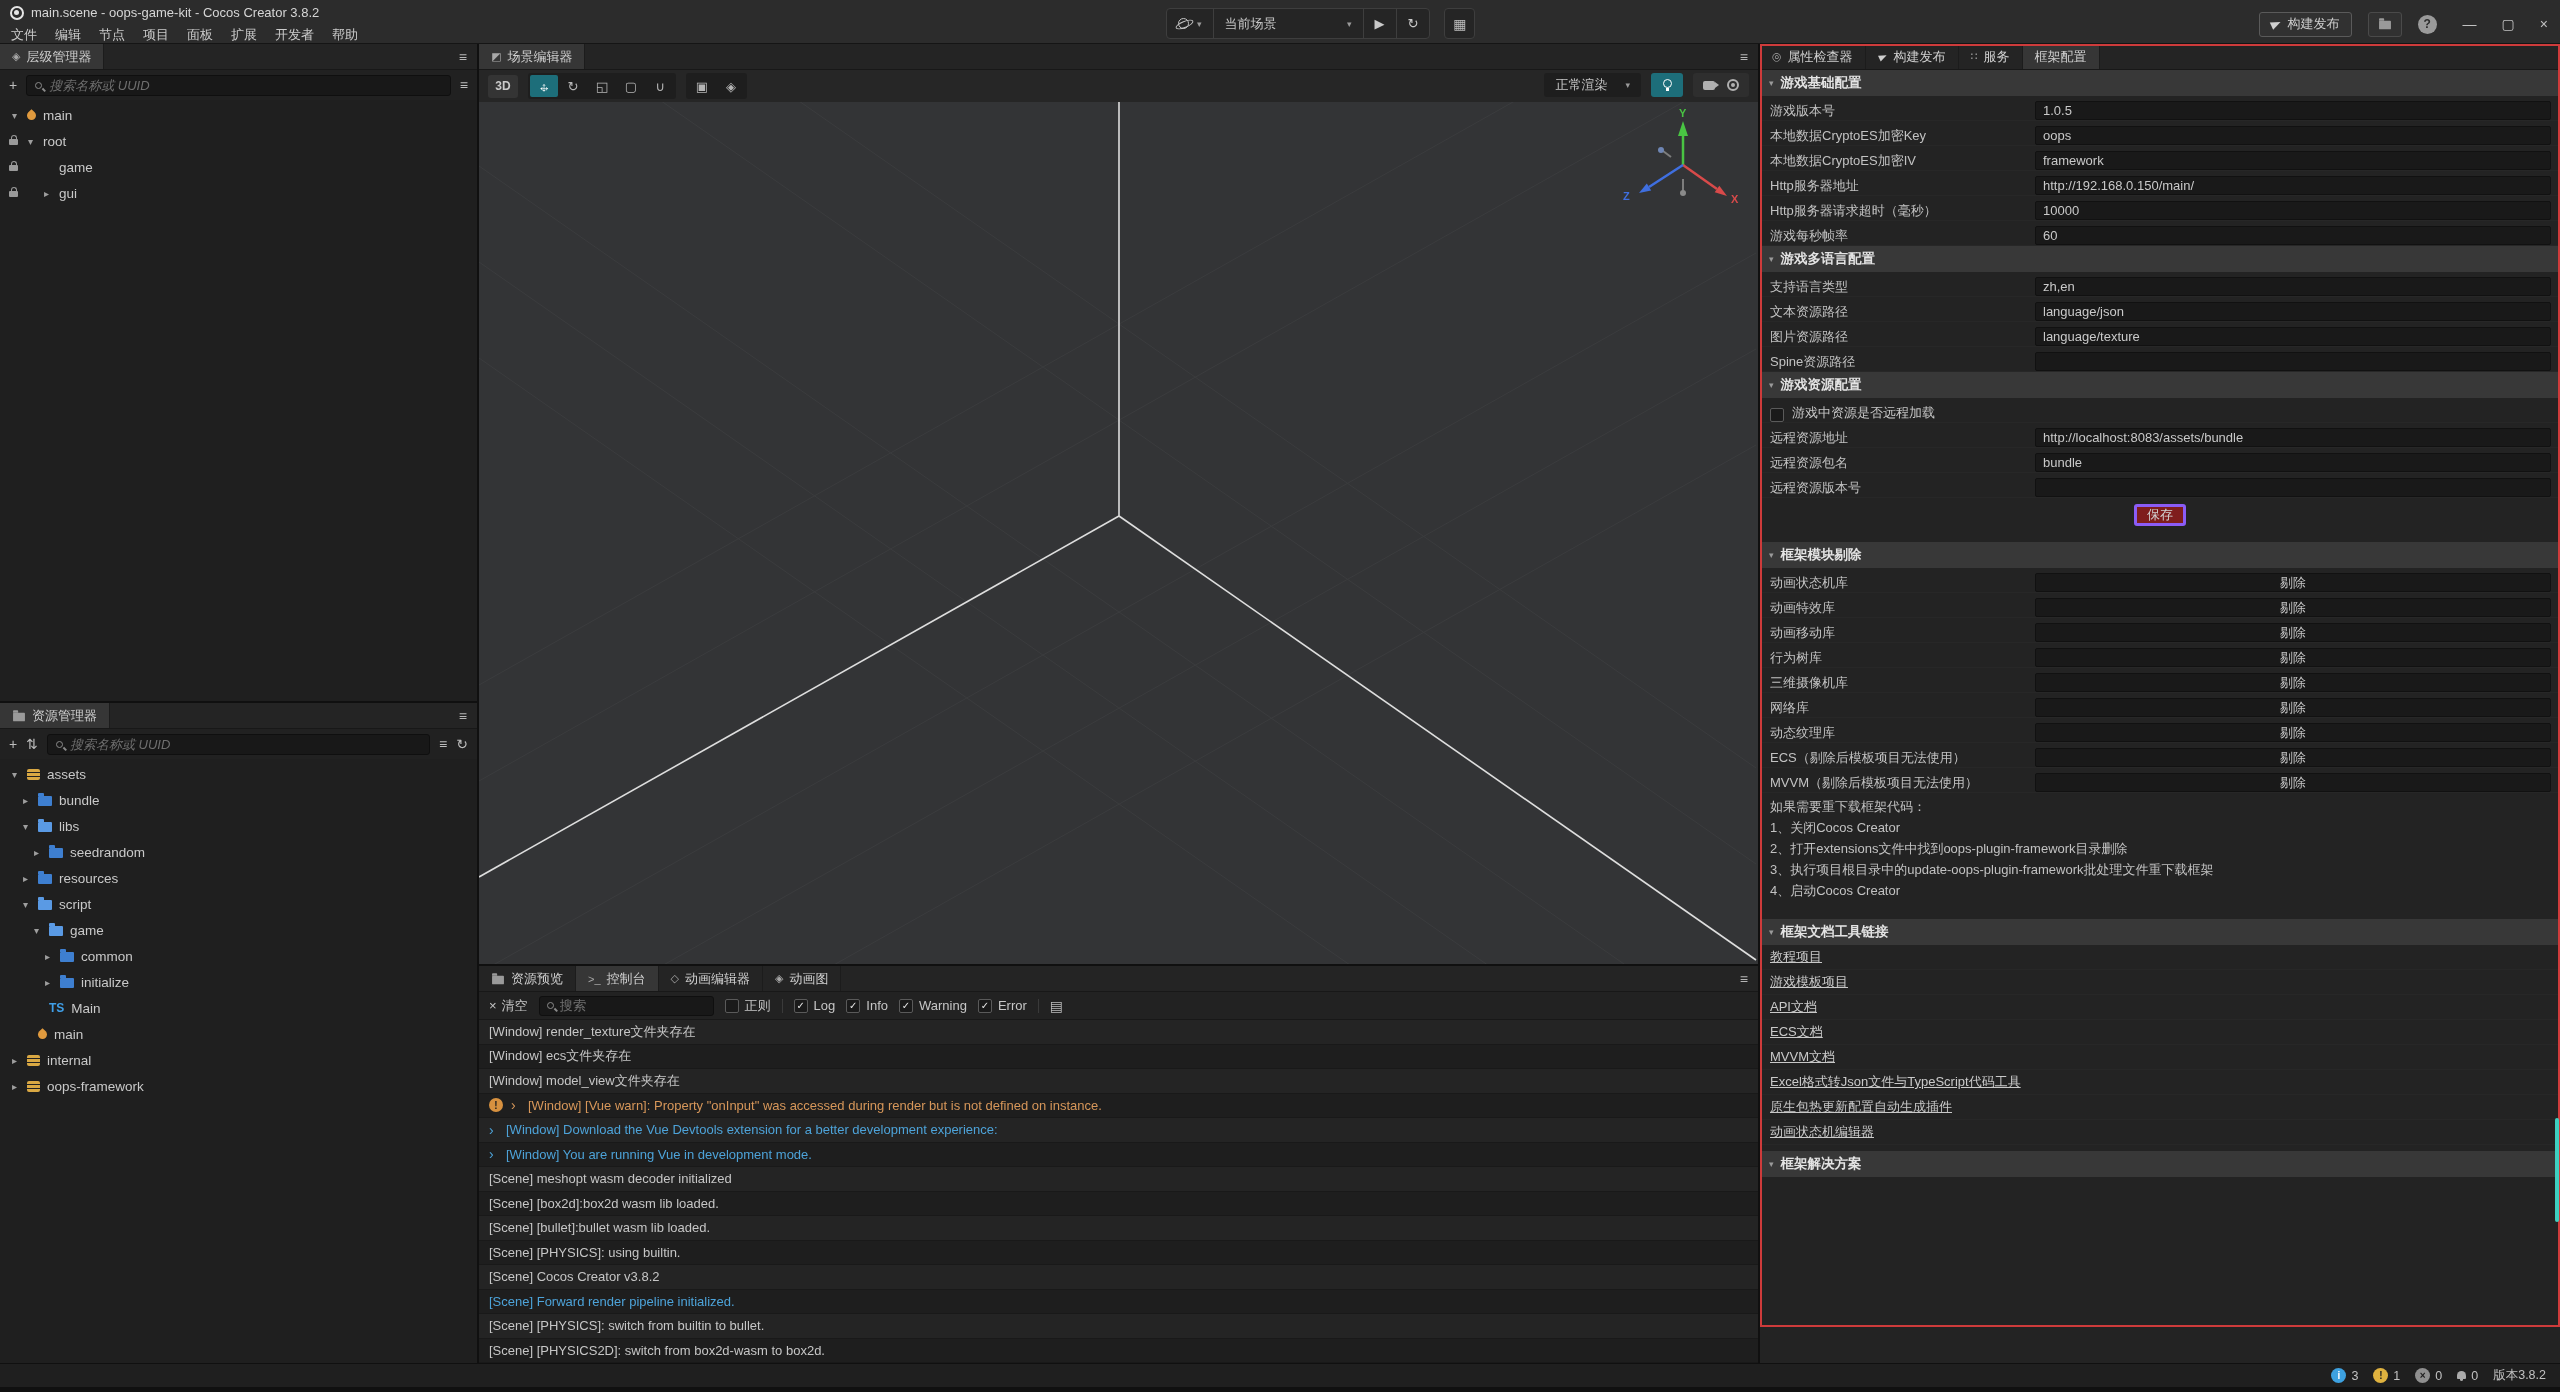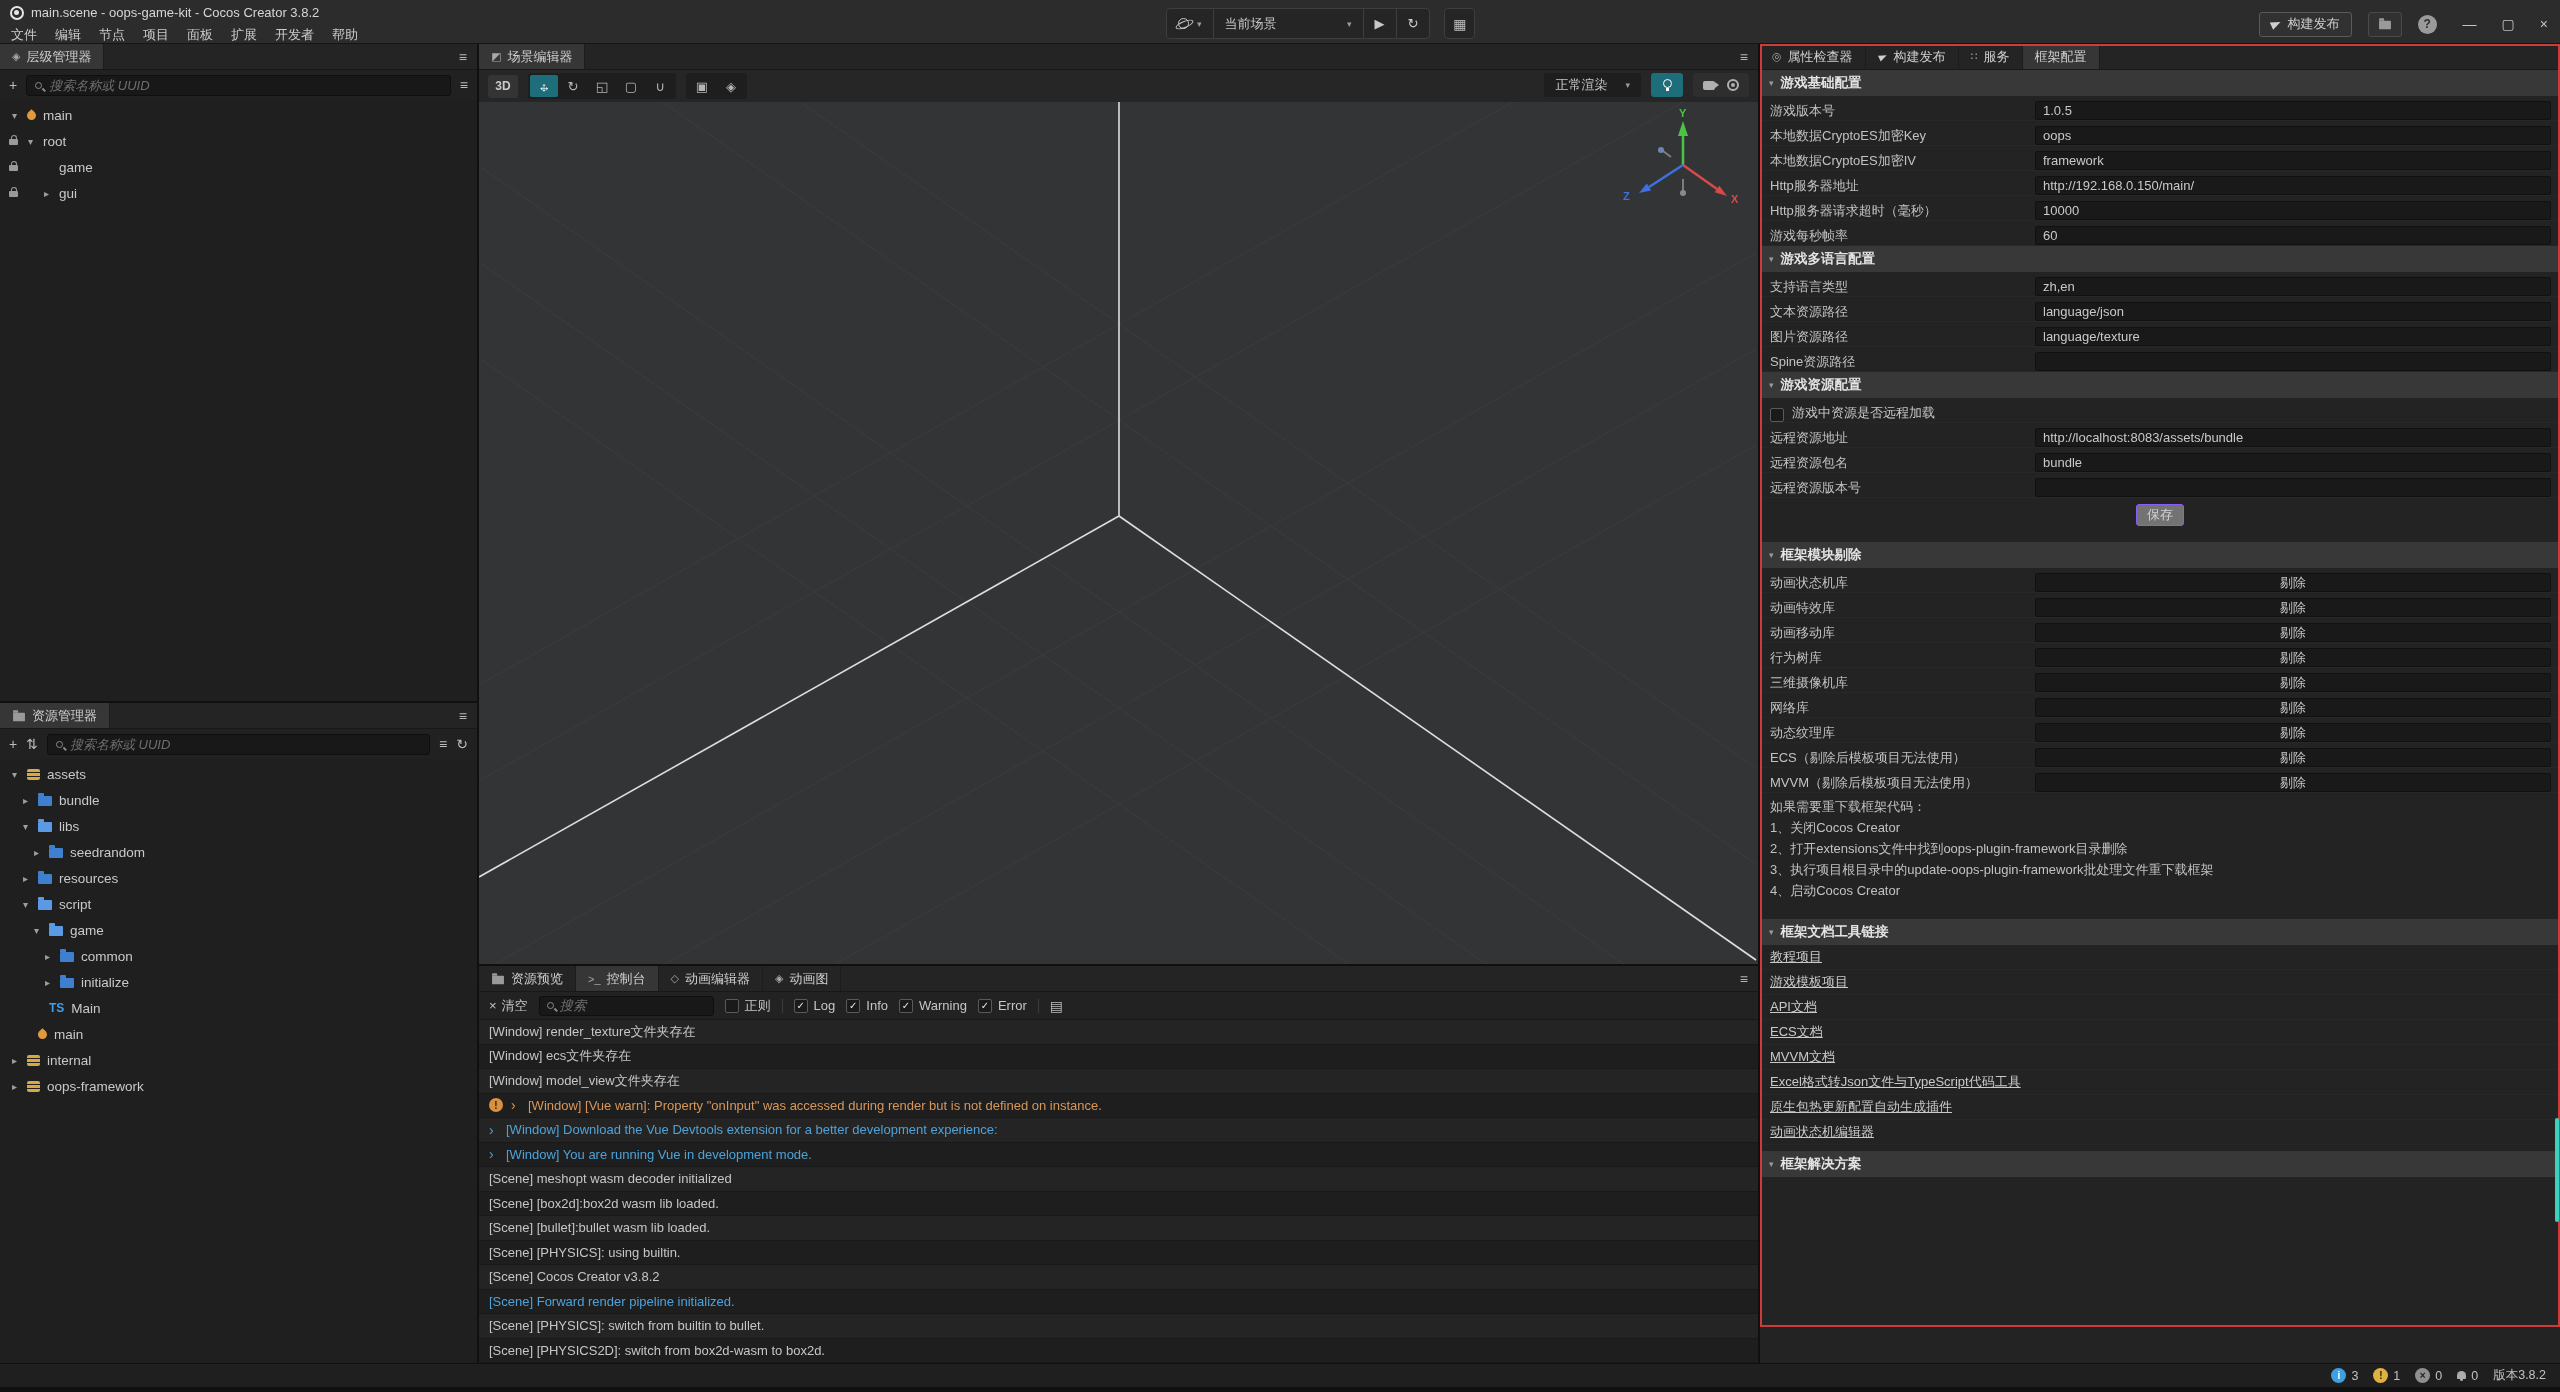"保存" .save-btn { background: #737373 -> #7f1d1d; border: 1px solid #8b5cf6 -> 3px solid #8b5cf6 }
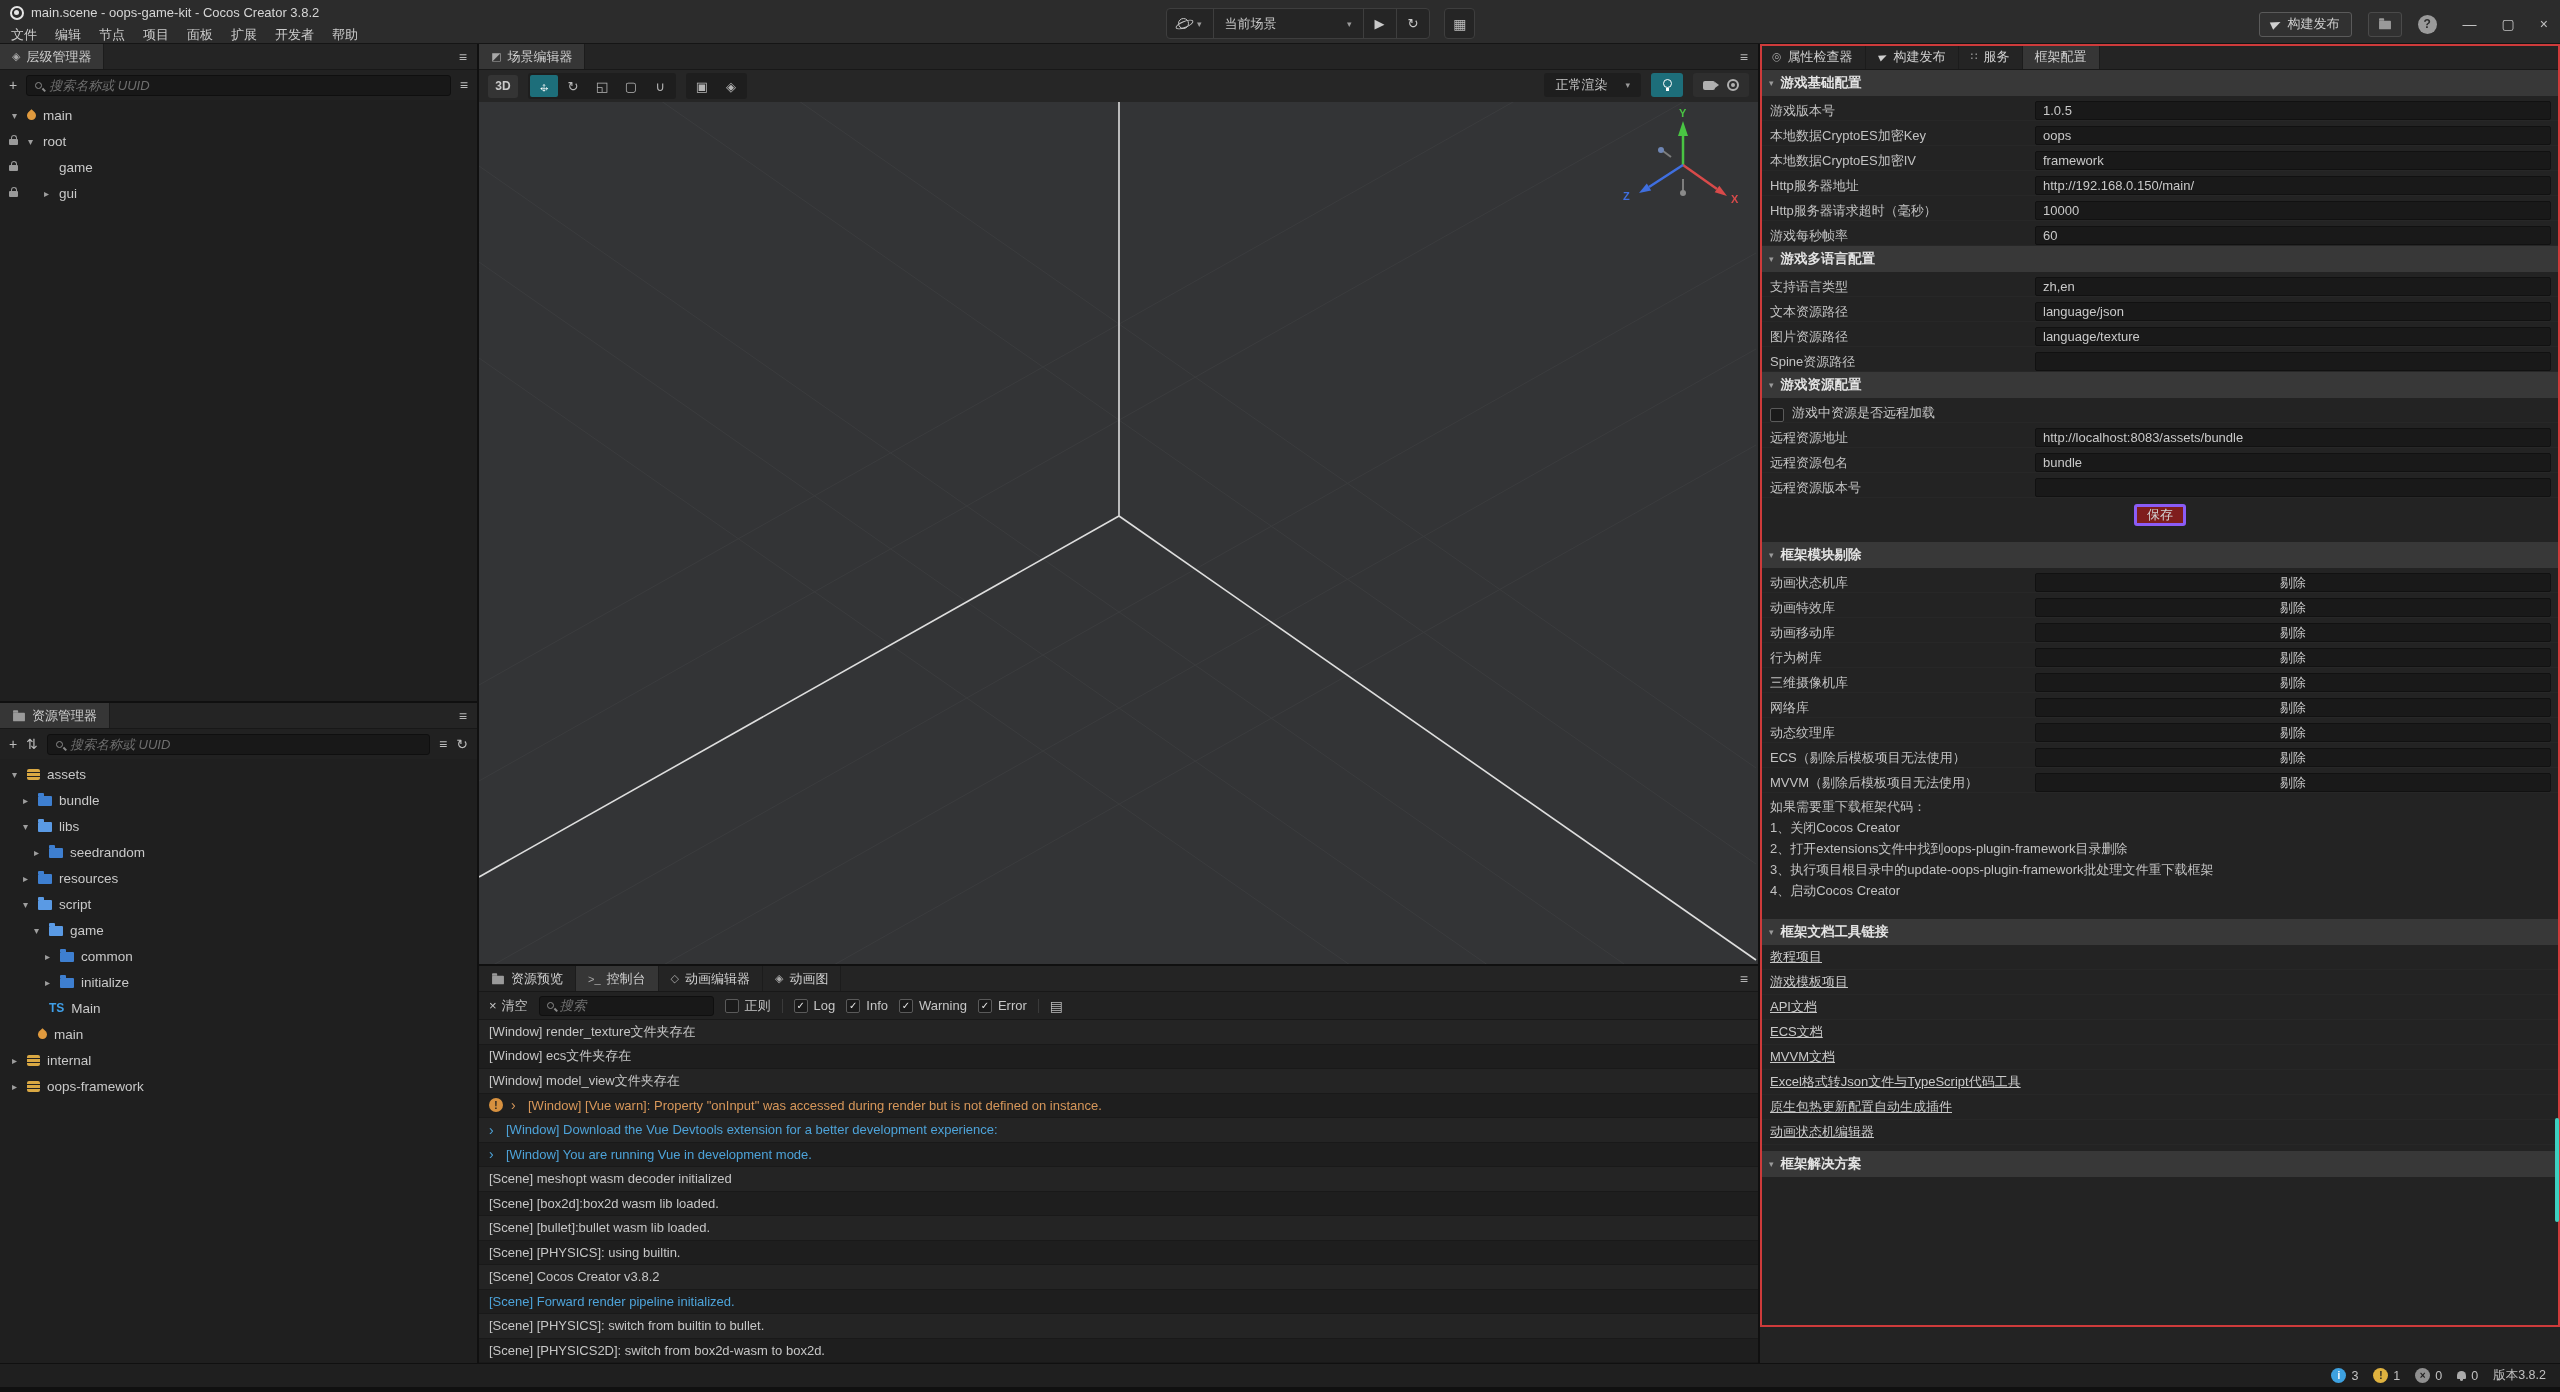"搜索" .console-search input { font-style: italic -> none }
